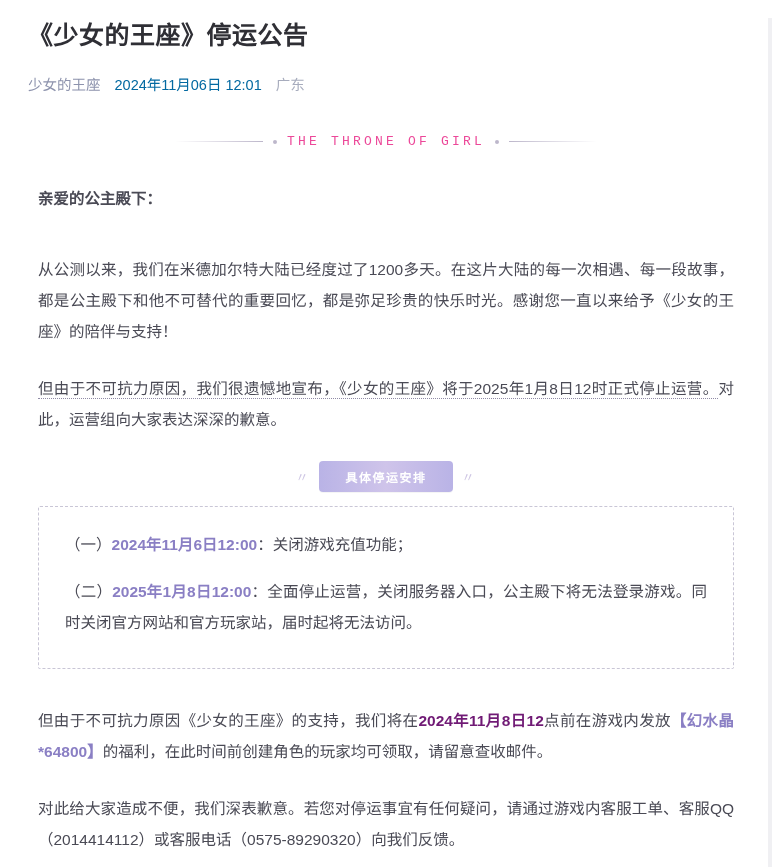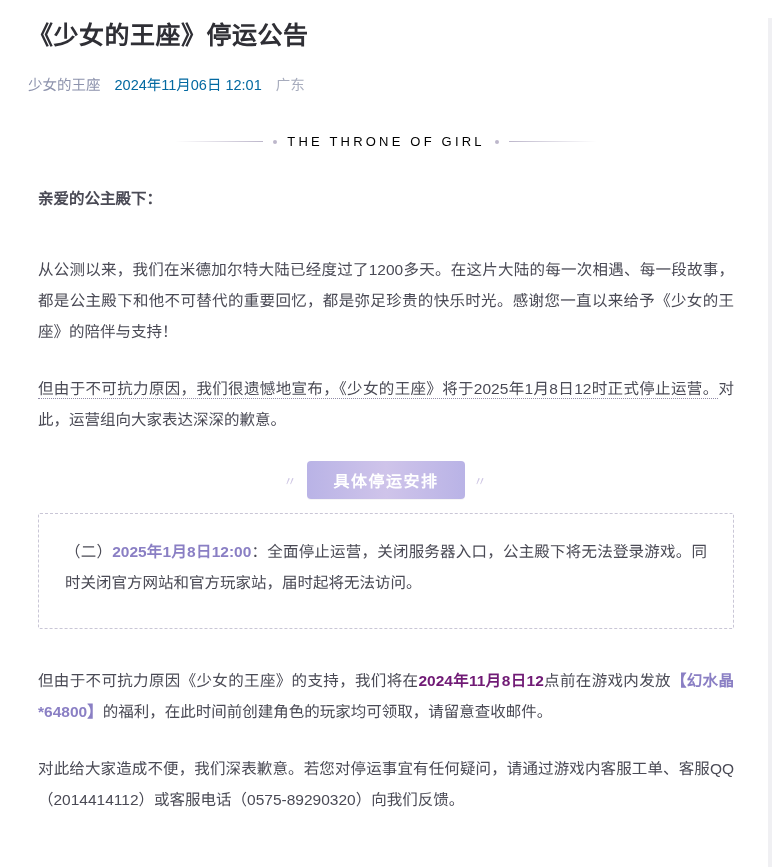"THE THRONE OF GIRL" .ornament { color: #000000 -> #ec4899; font-family: Liberation Sans, sans-serif -> Liberation Mono, monospace }
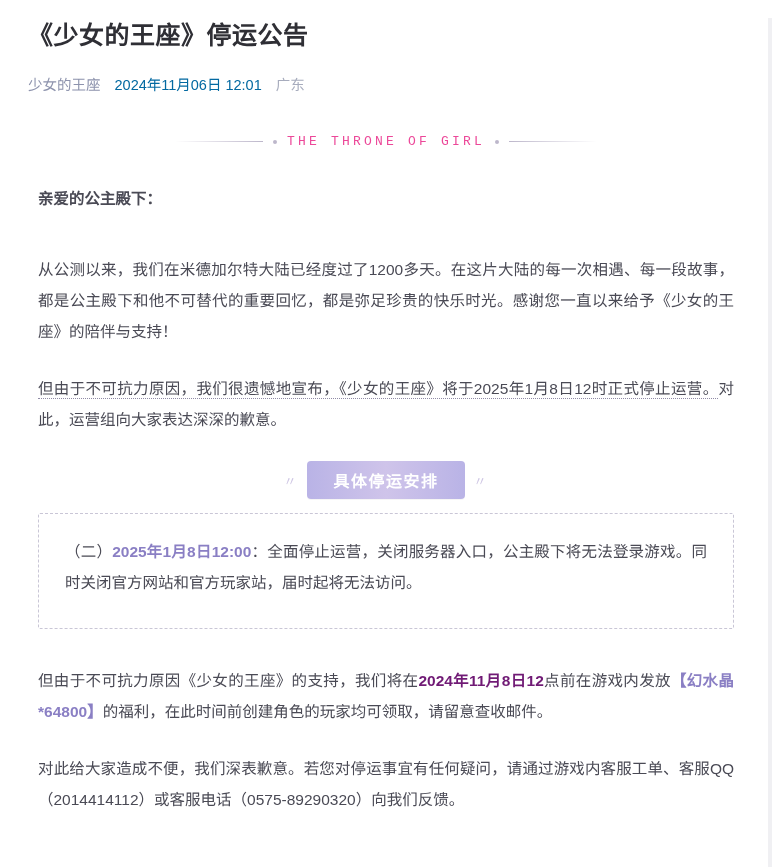"具体停运安排" .banner { font-size: 16px -> 12px }
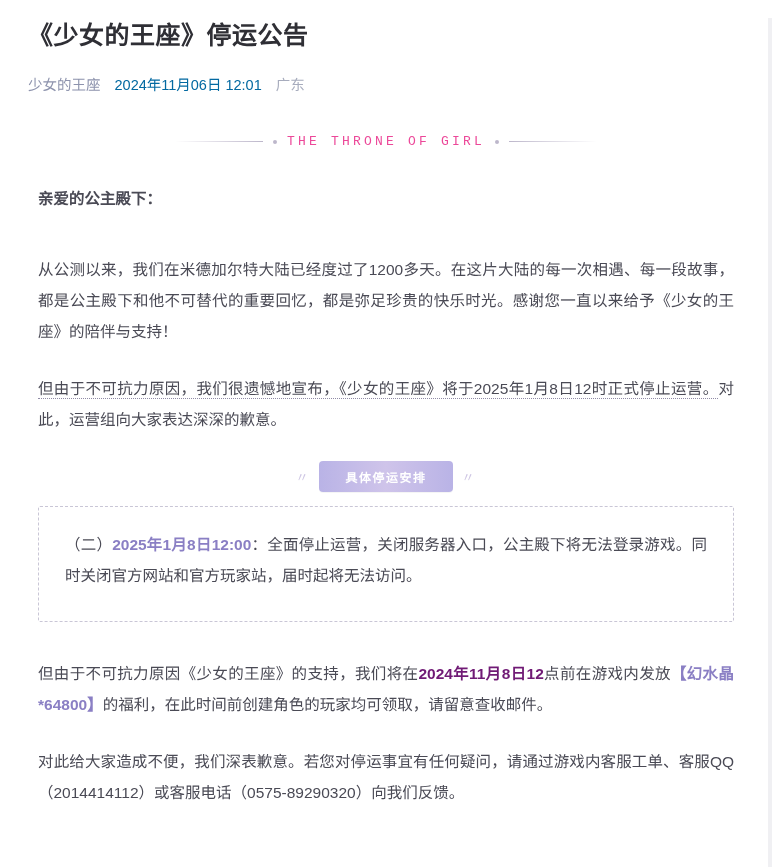"（一）2024年11月6日12:00：关闭游戏充值功能；" p.sched-item { html: none -> <p> <span>（一）</span><span>2024年11月6日12:00</span><span>：关闭游戏充值功能；</span> </p> }
